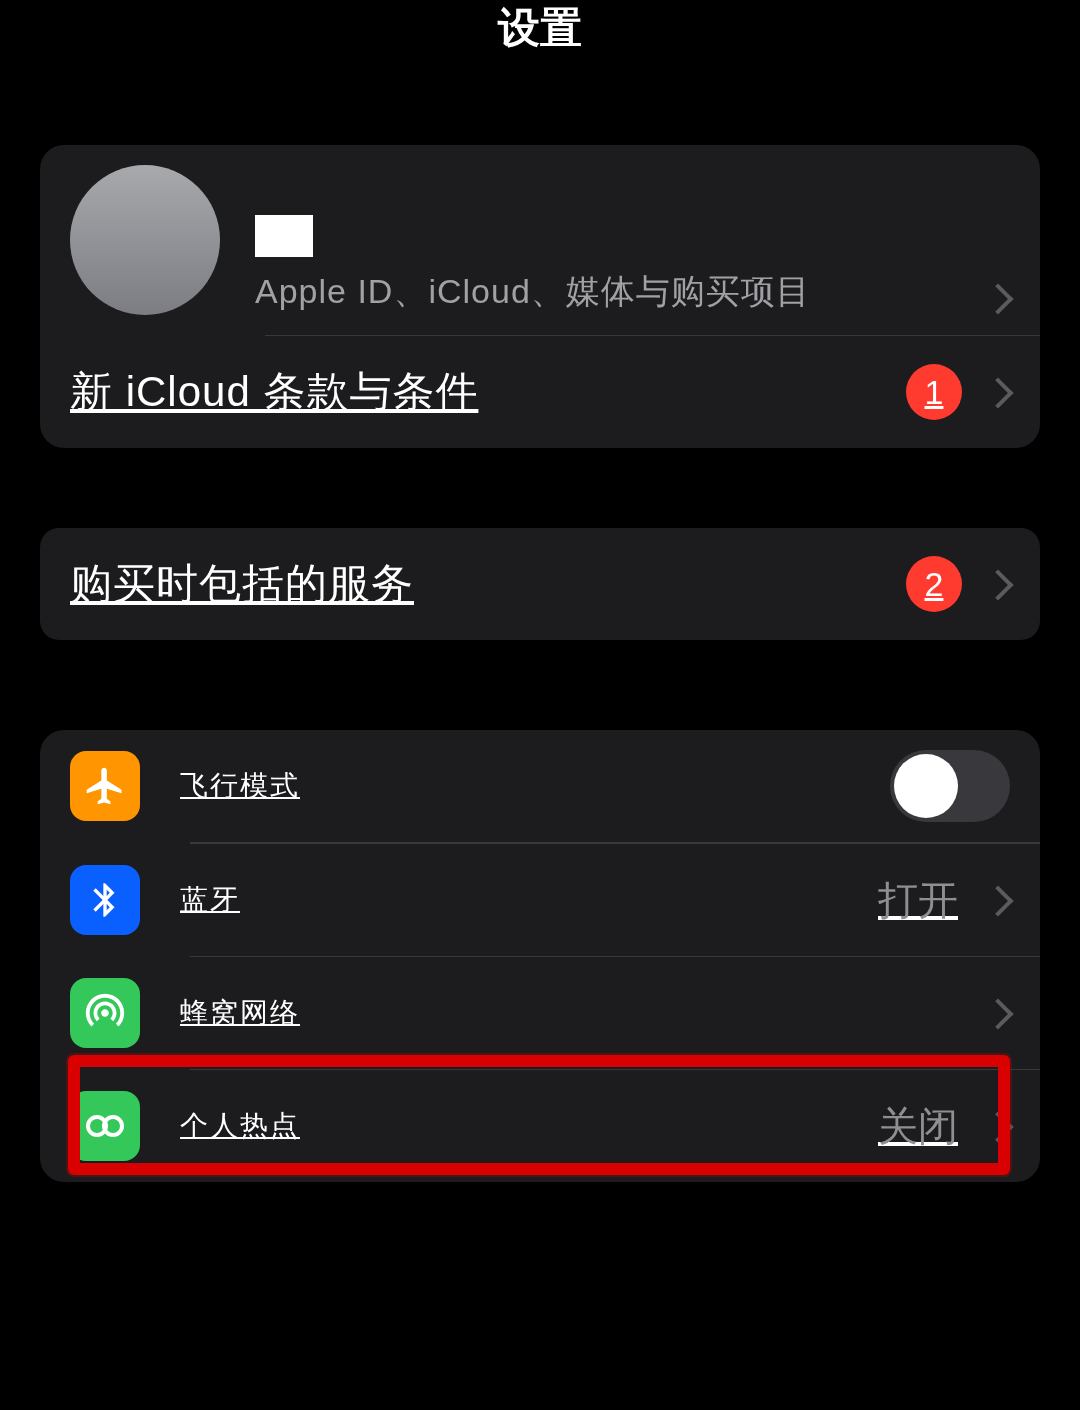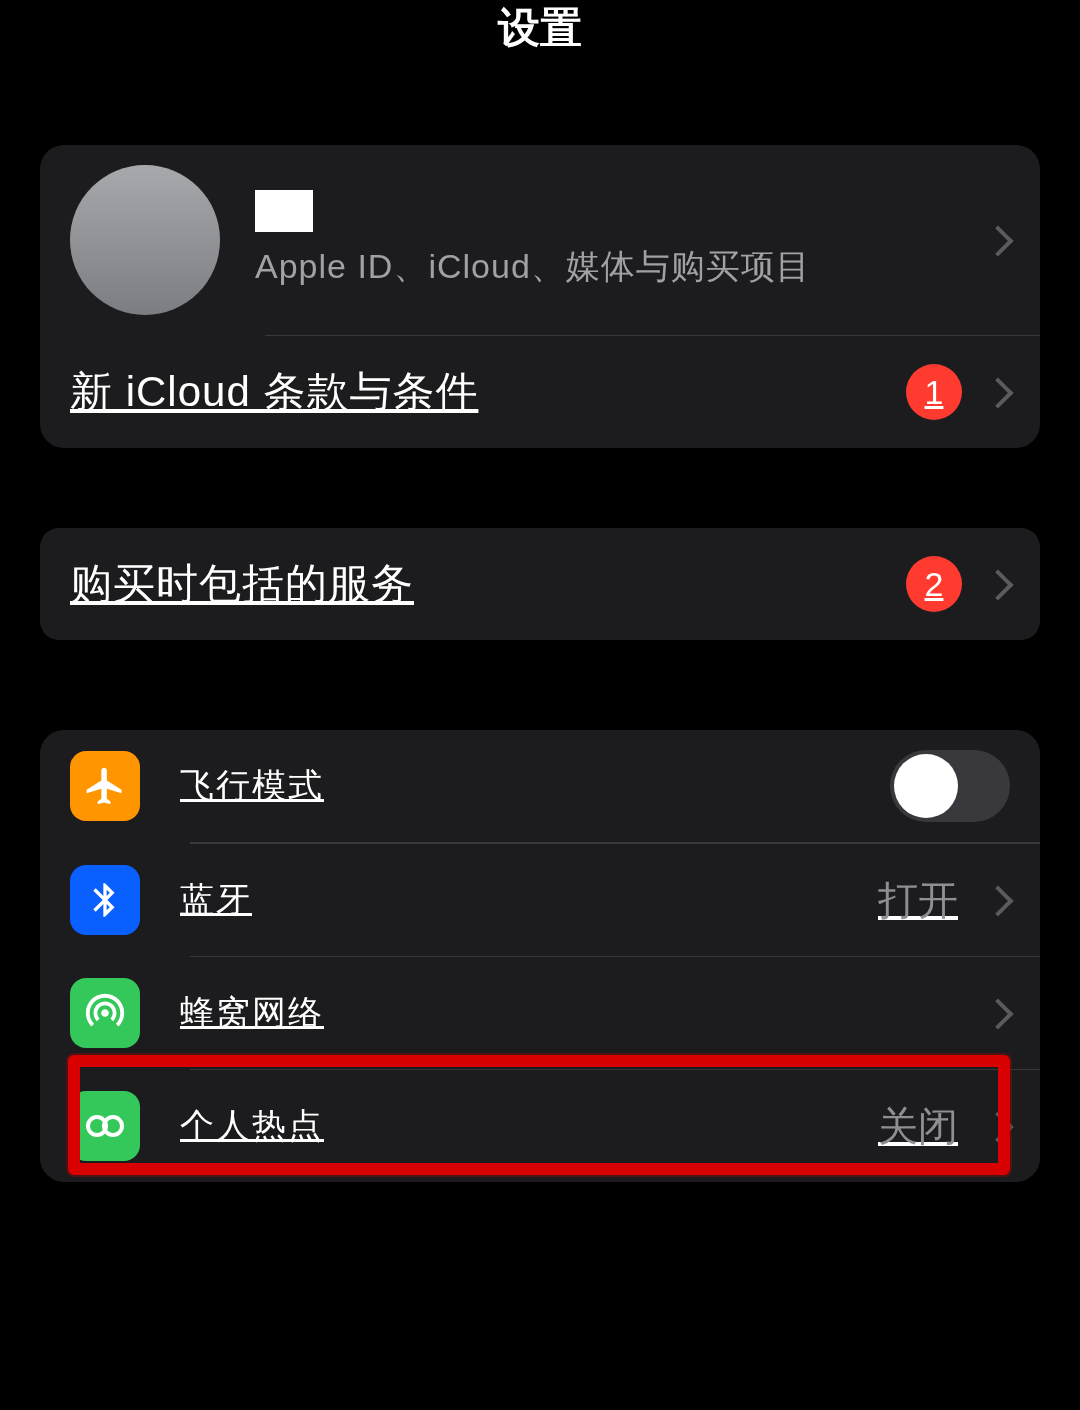"Apple ID、iCloud、媒体与购买项目" .account-row { align-items: center -> flex-end }
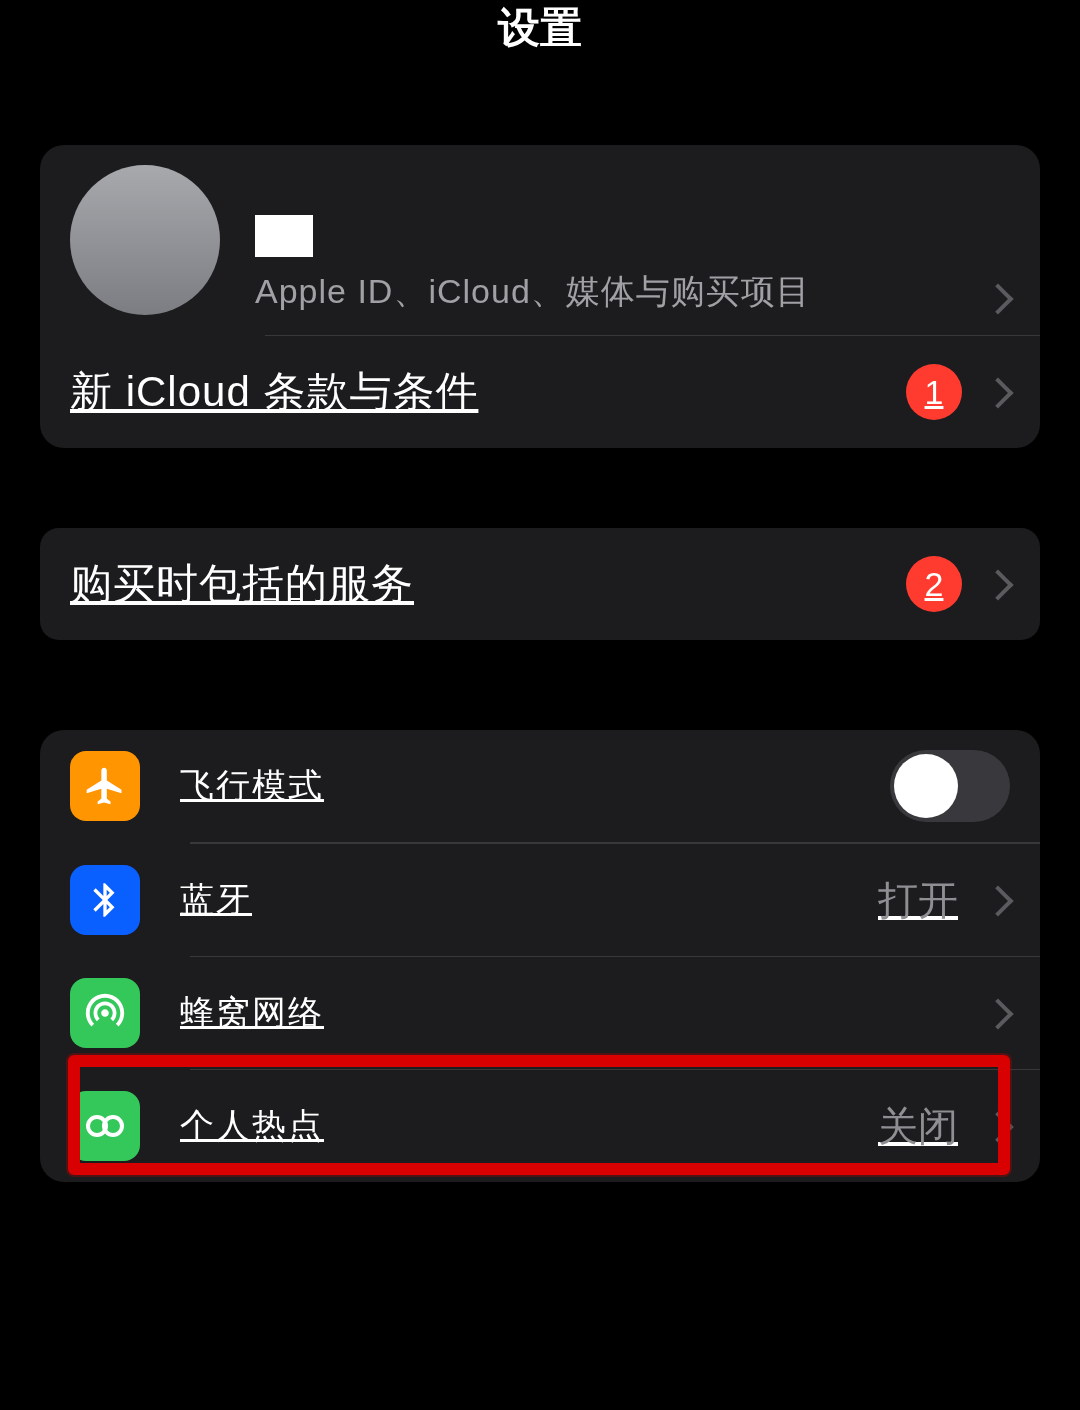"飞行模式" .row-label { font-size: 34px -> 28px }
